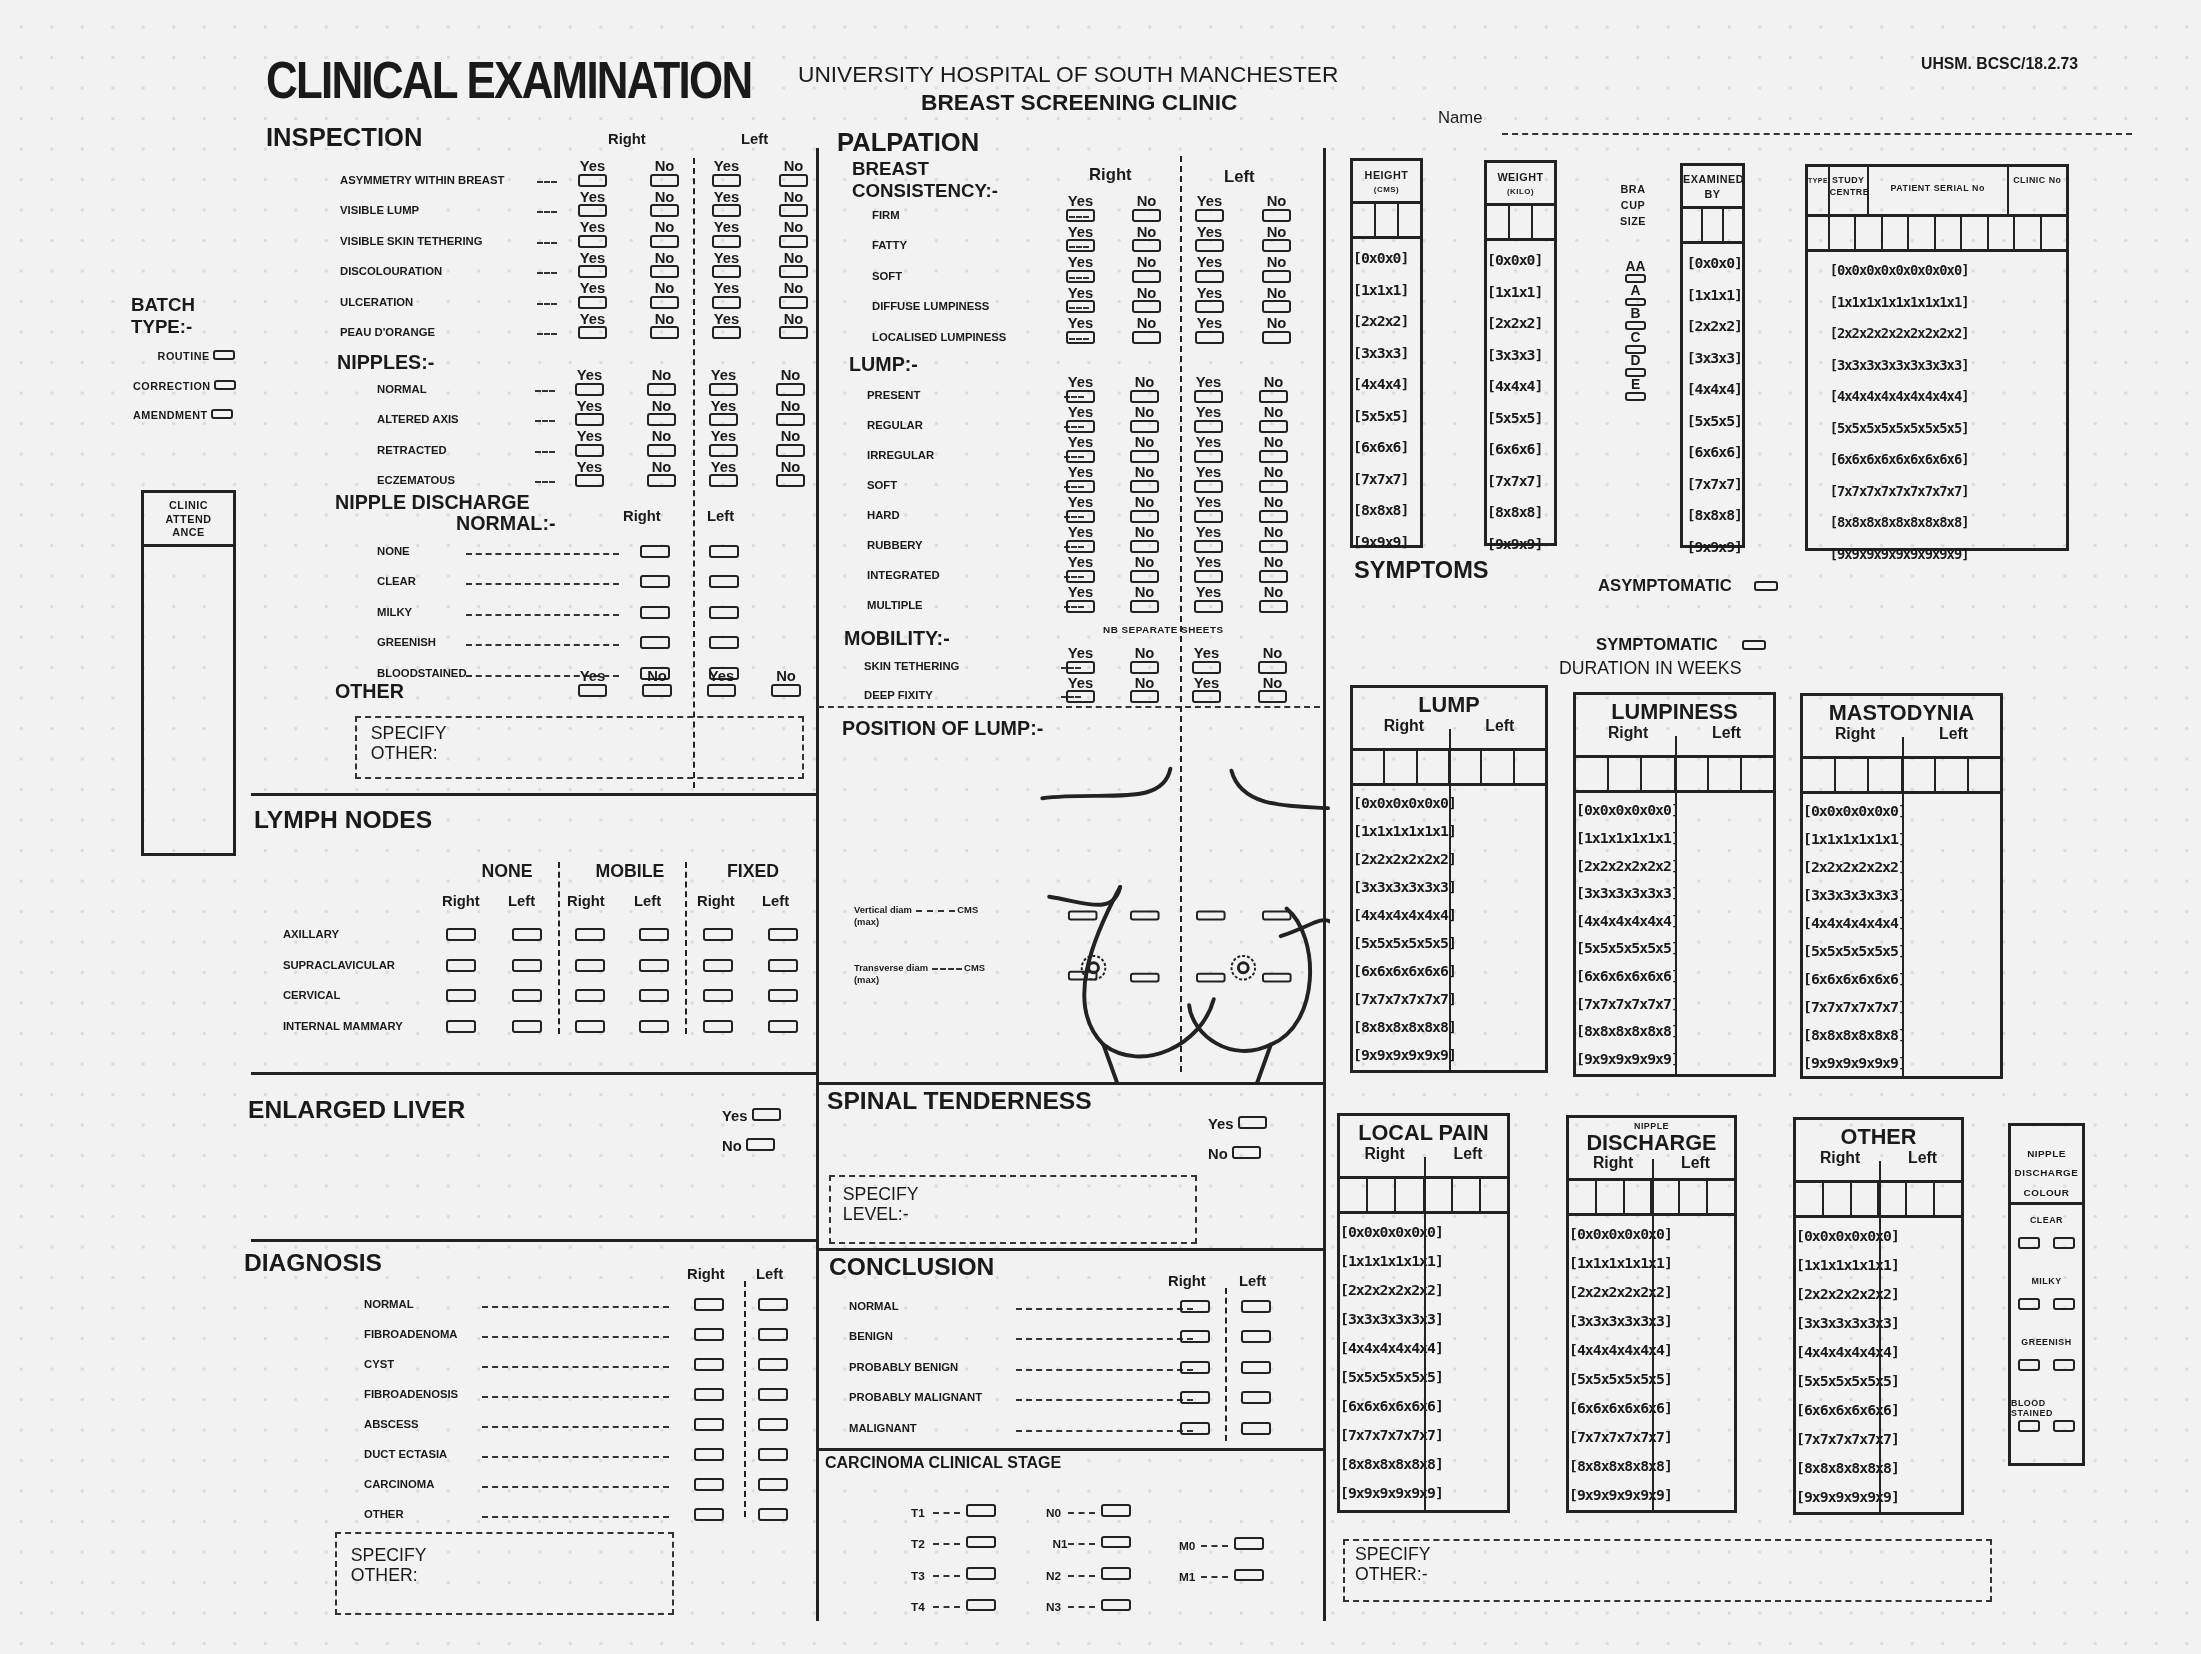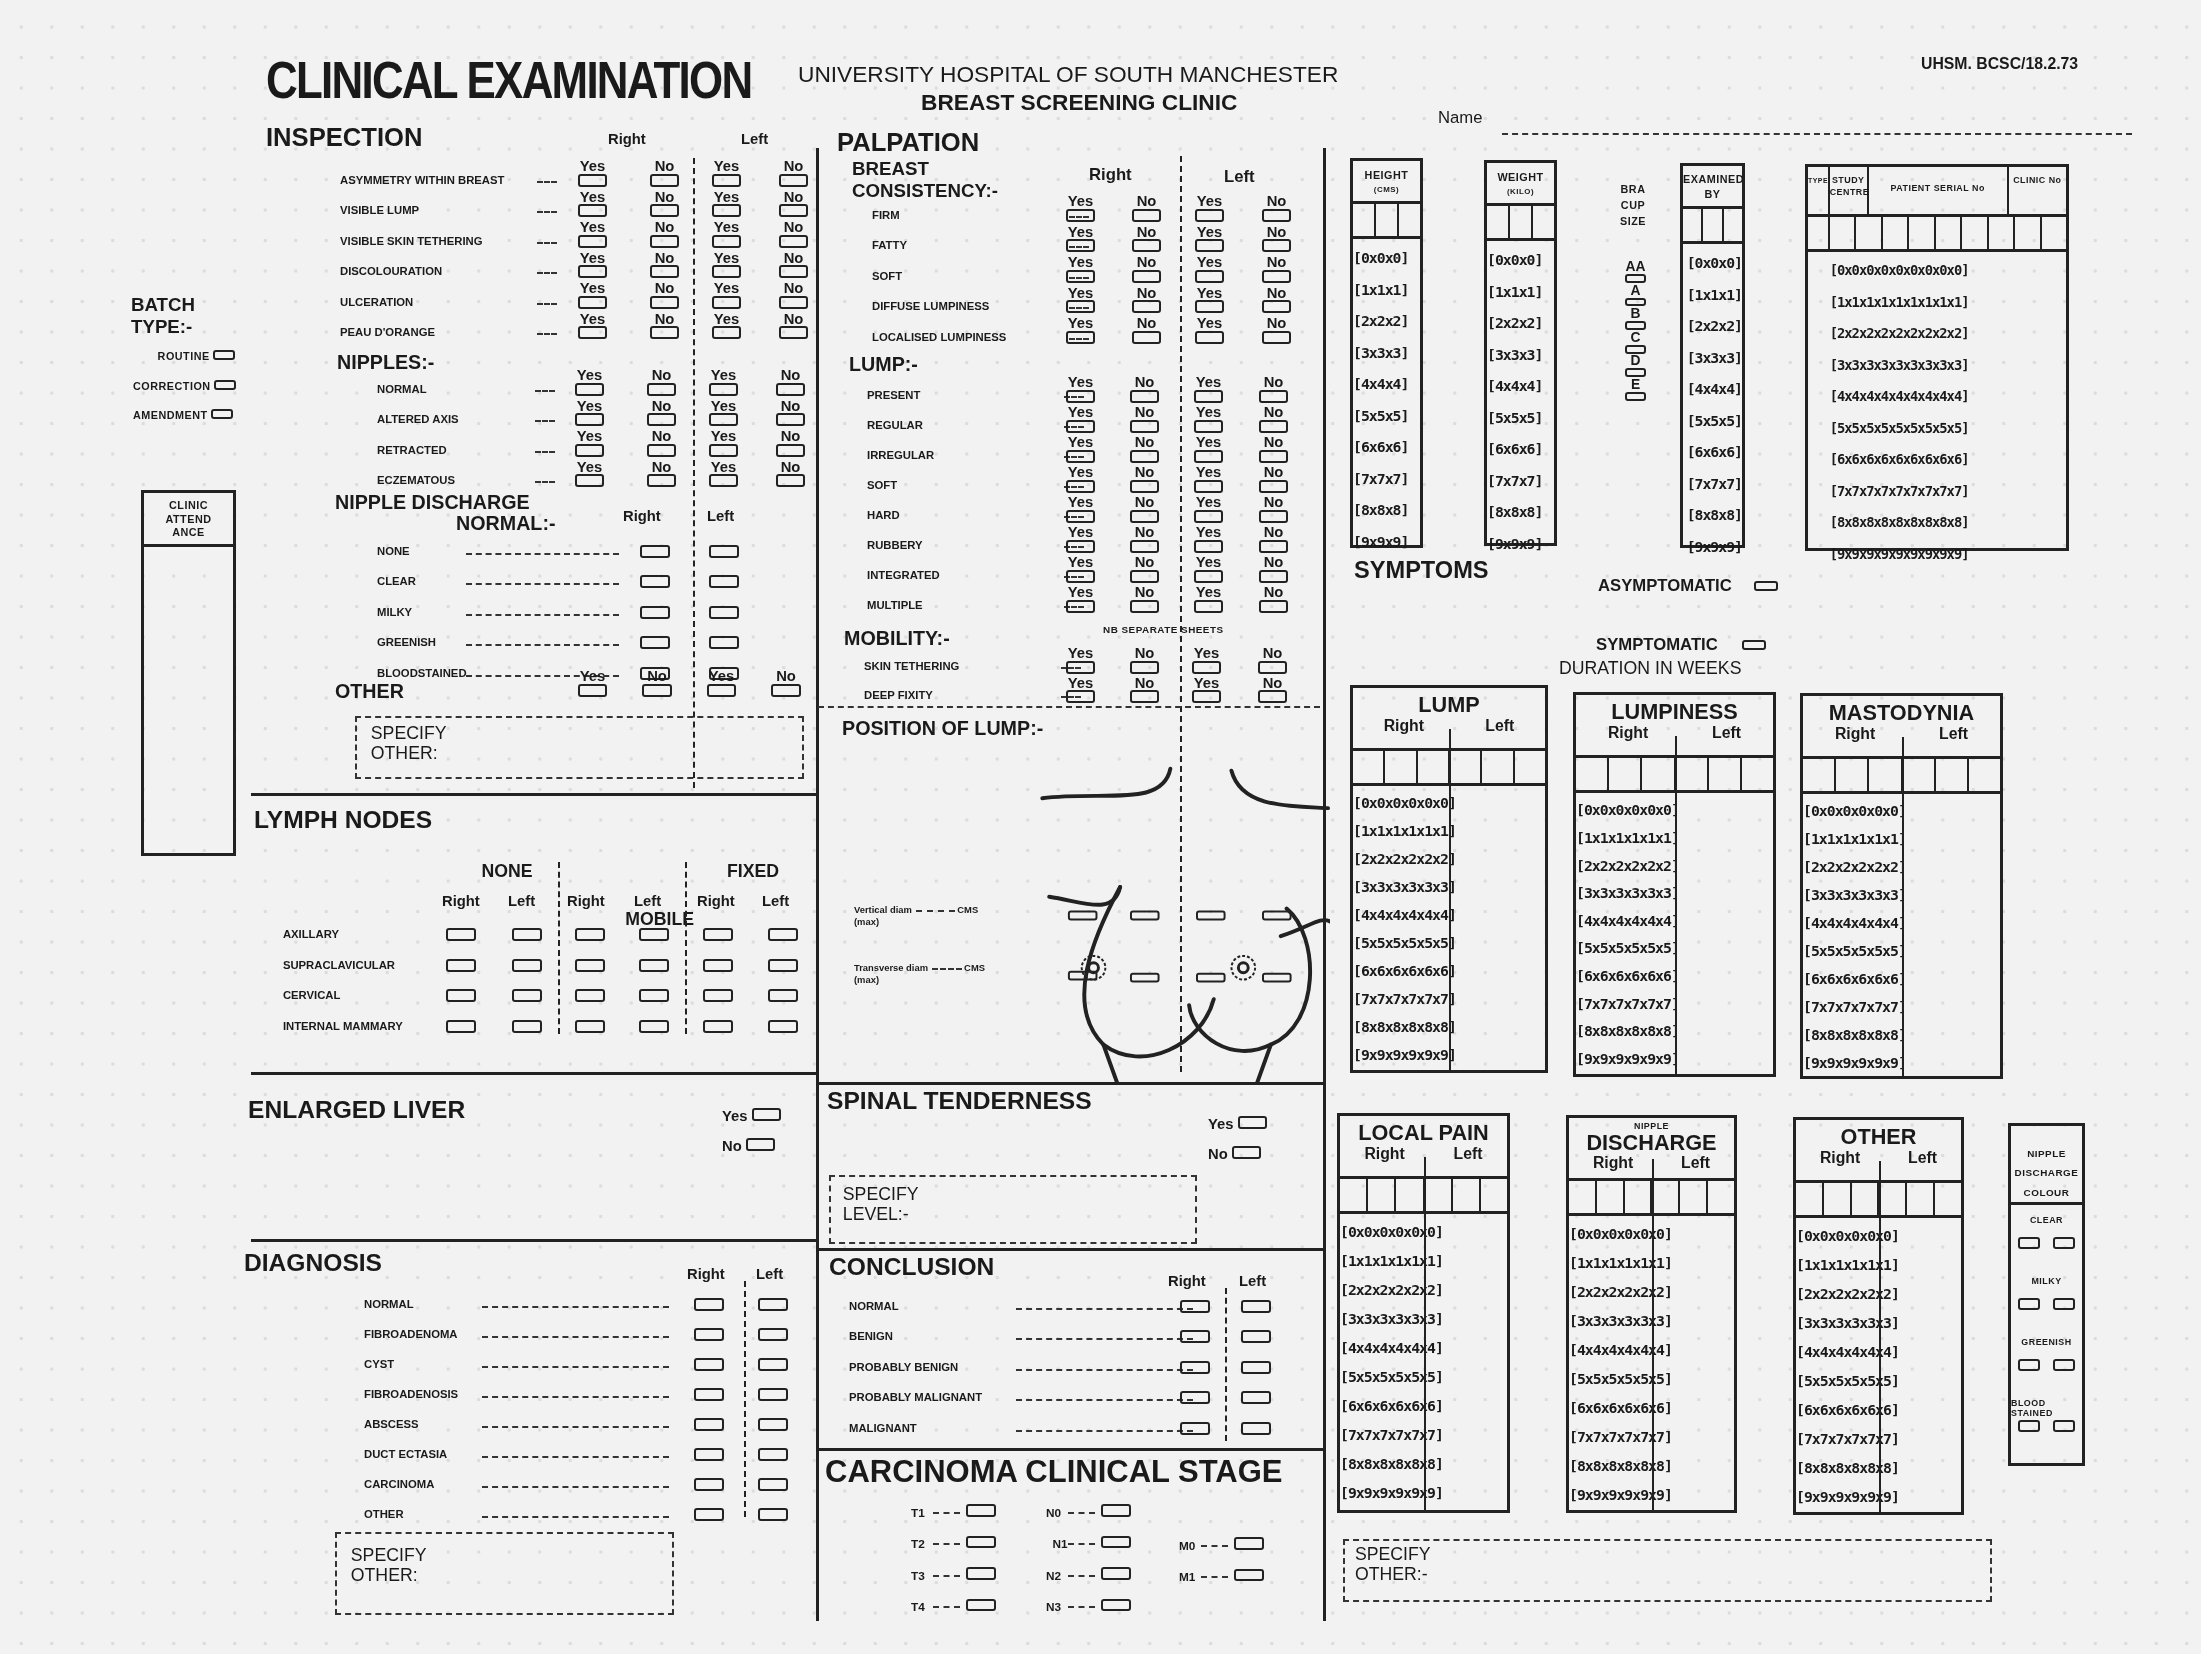"MOBILE" div { margin-top: 48px -> none; text-align: right -> center }
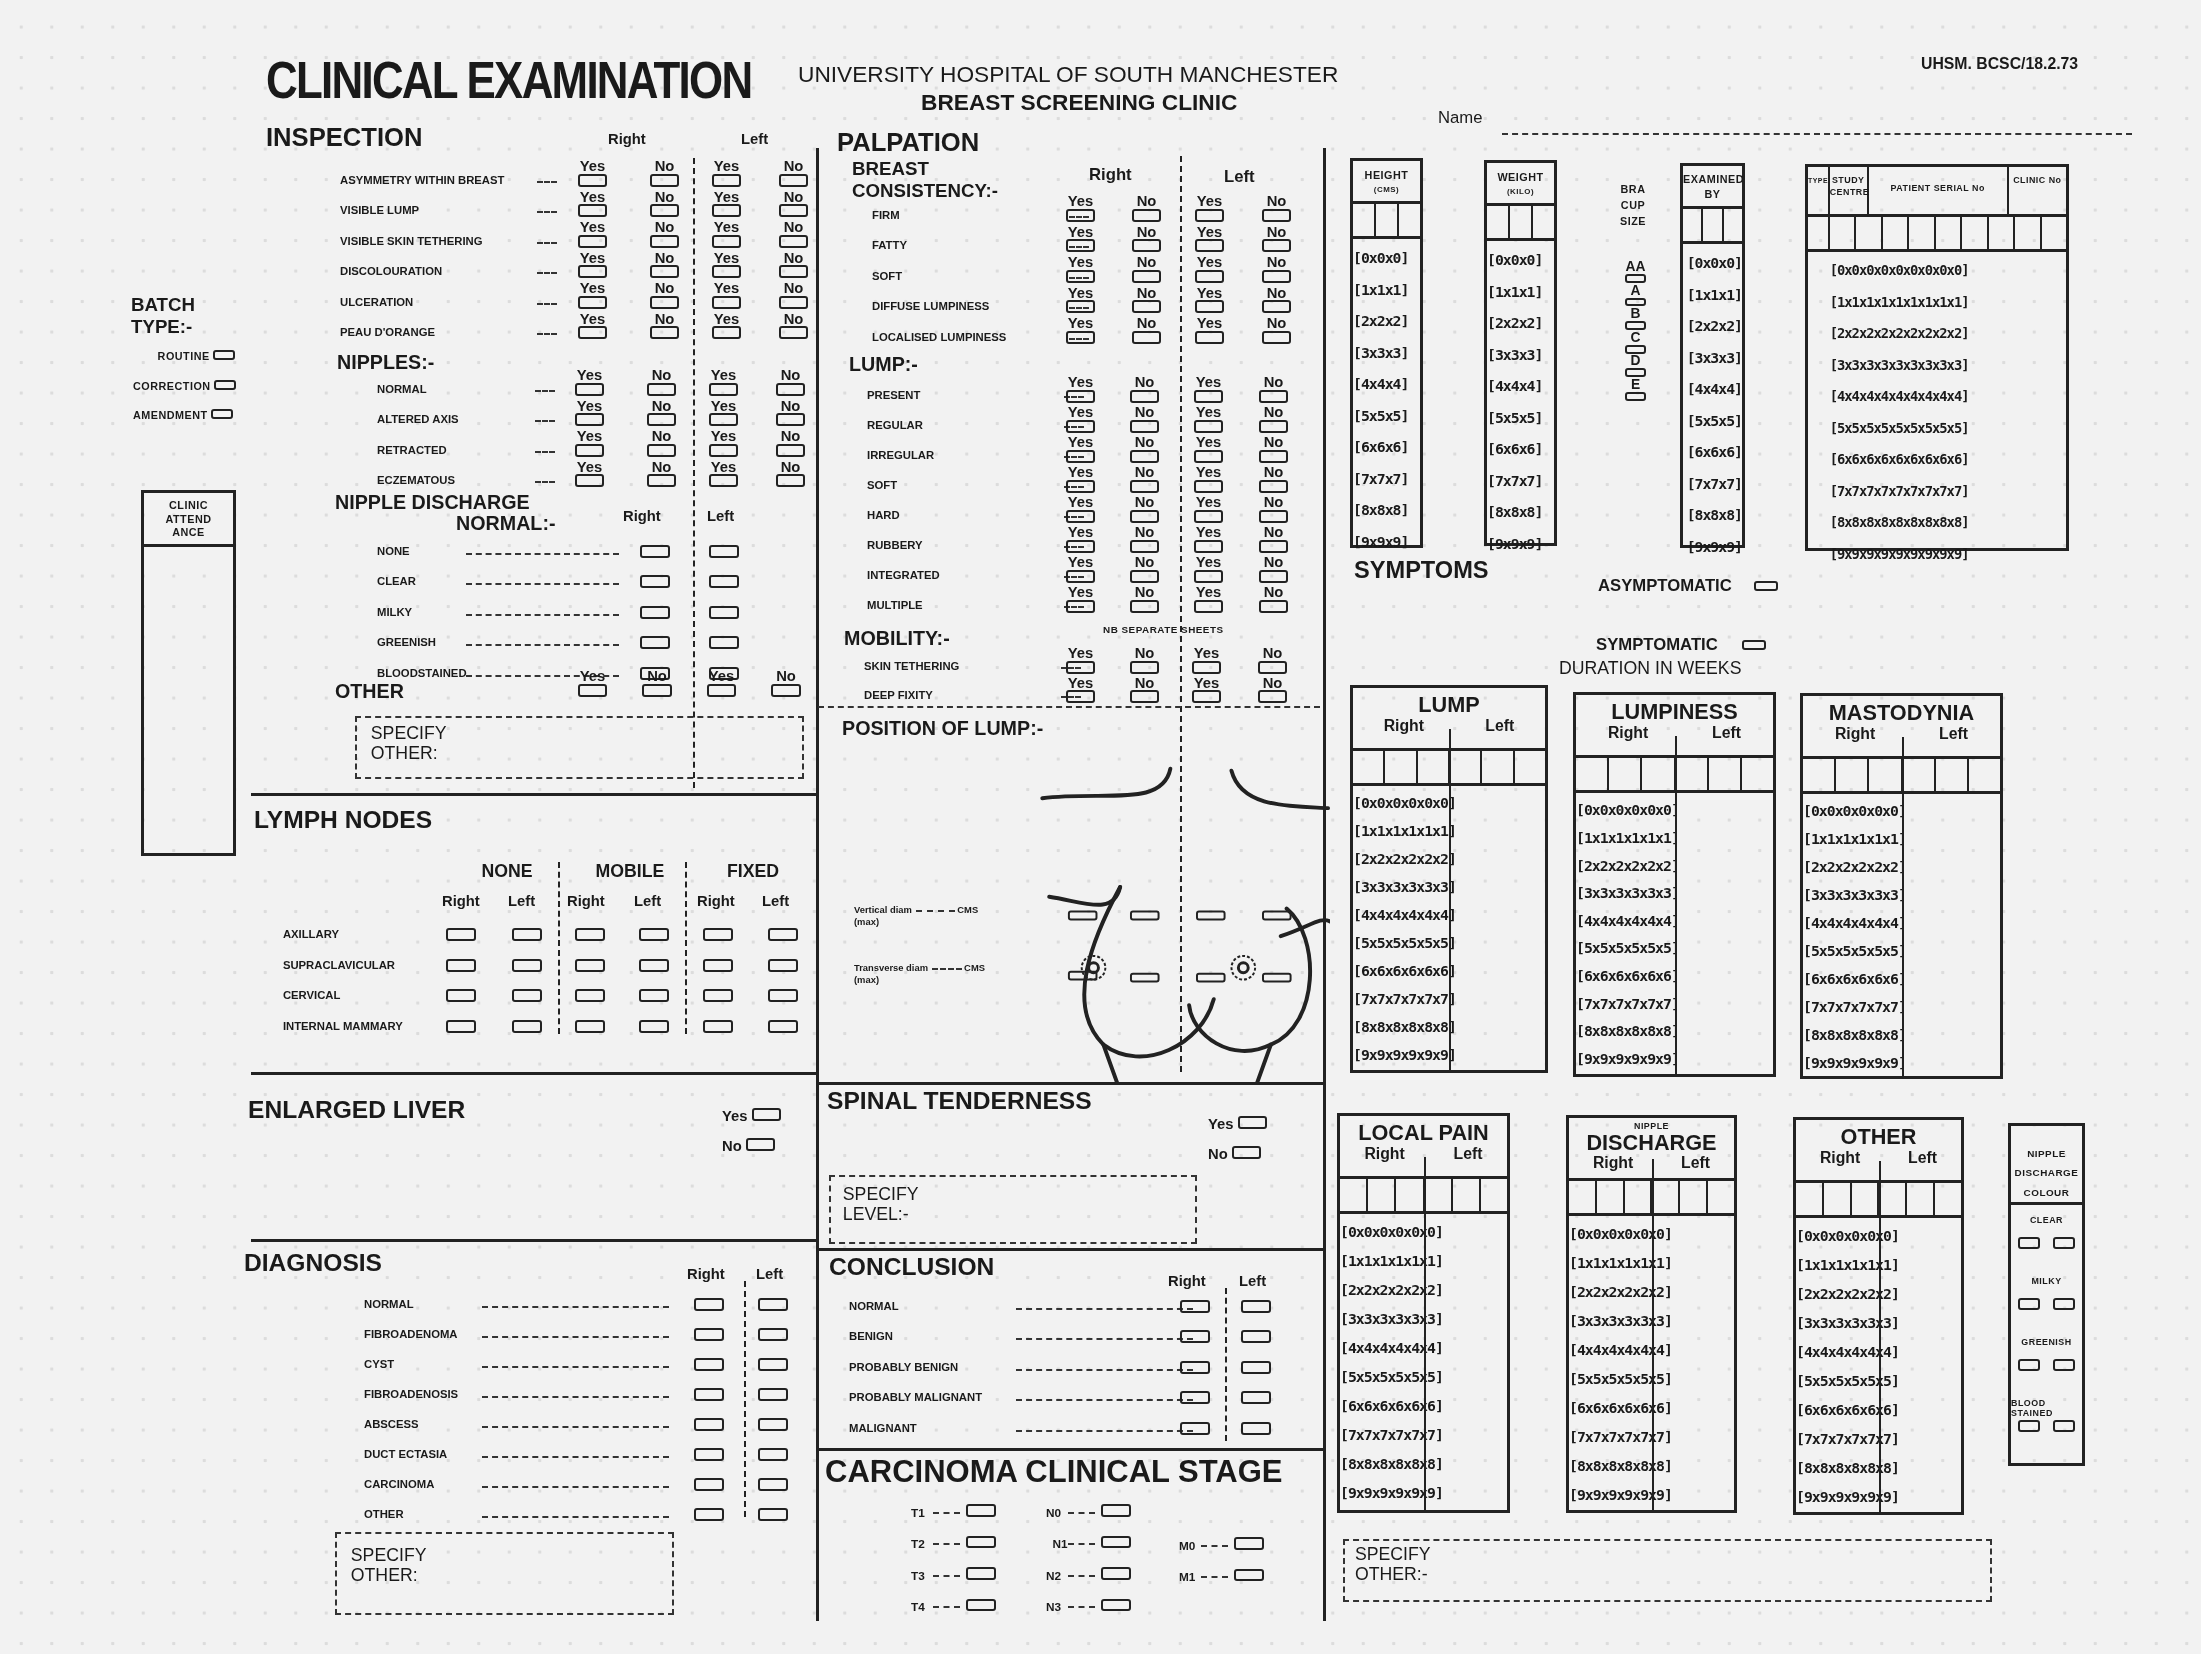"CARCINOMA CLINICAL STAGE" div.abs { font-size: 31px -> 16px }
